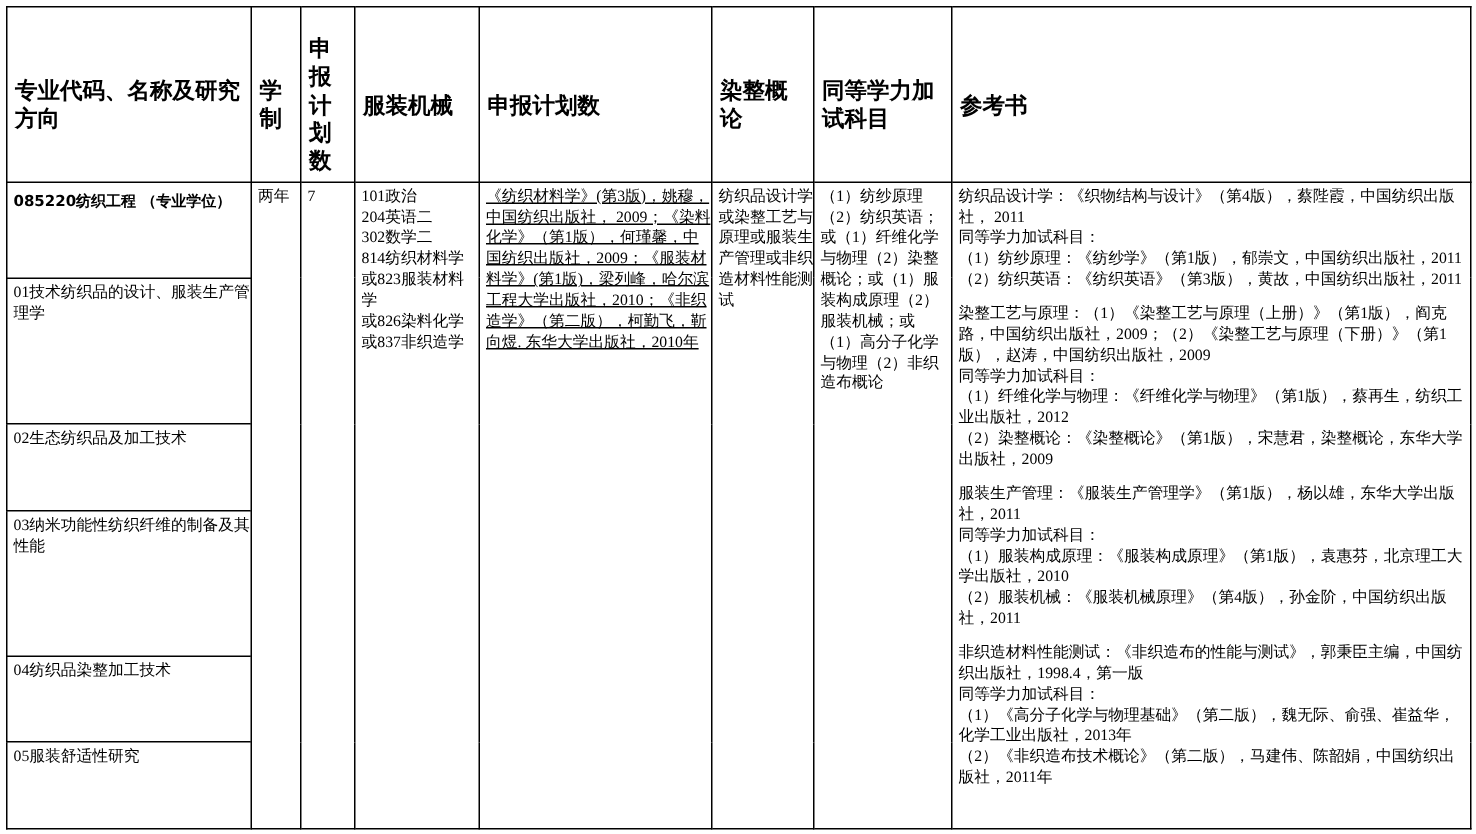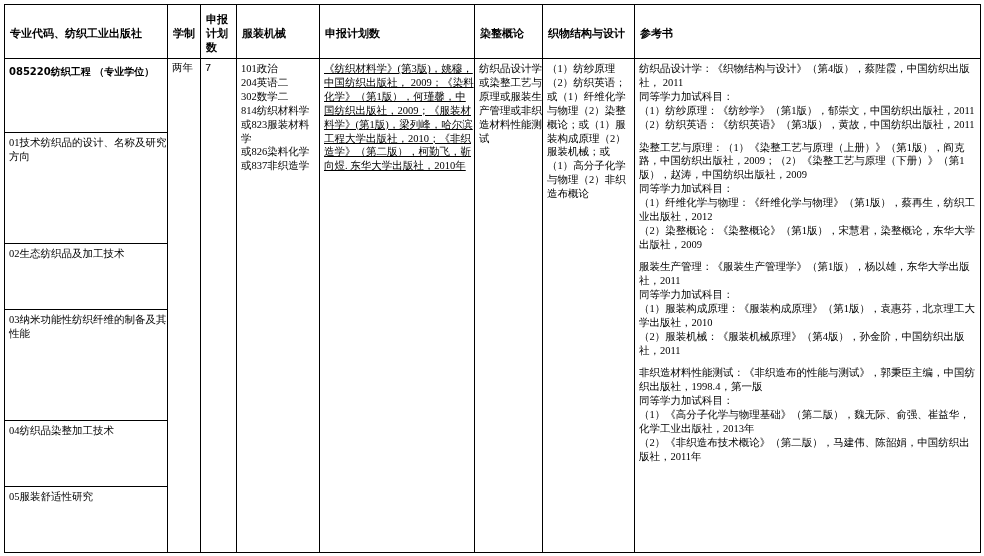"申报计划数" table.catalog thead th { font-size: 11px -> 15px; padding: 8px 4px 4px 5px -> 18px 4px 4px 5px }
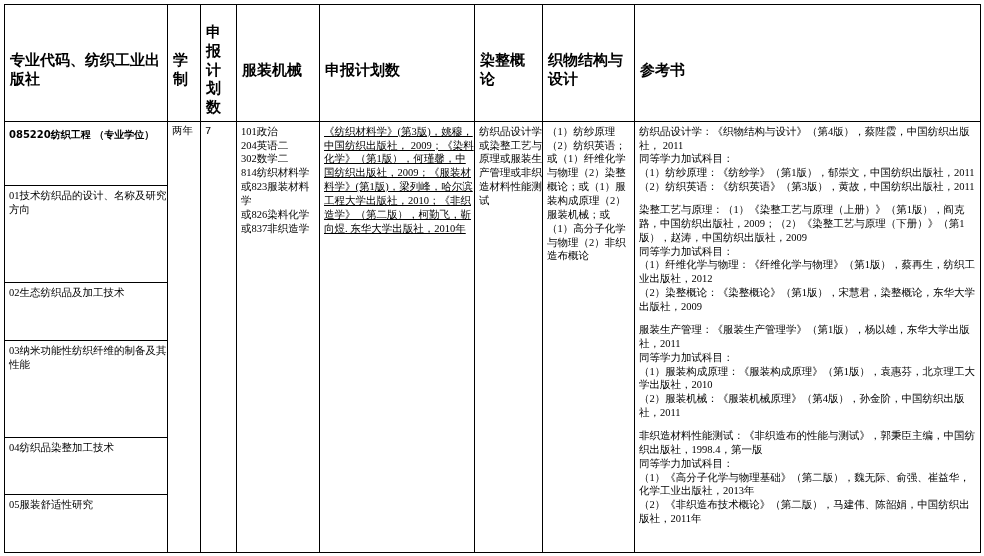"专业代码、纺织工业出版社" th { text: 纺织工业出版社 -> 名称及研究方向 }
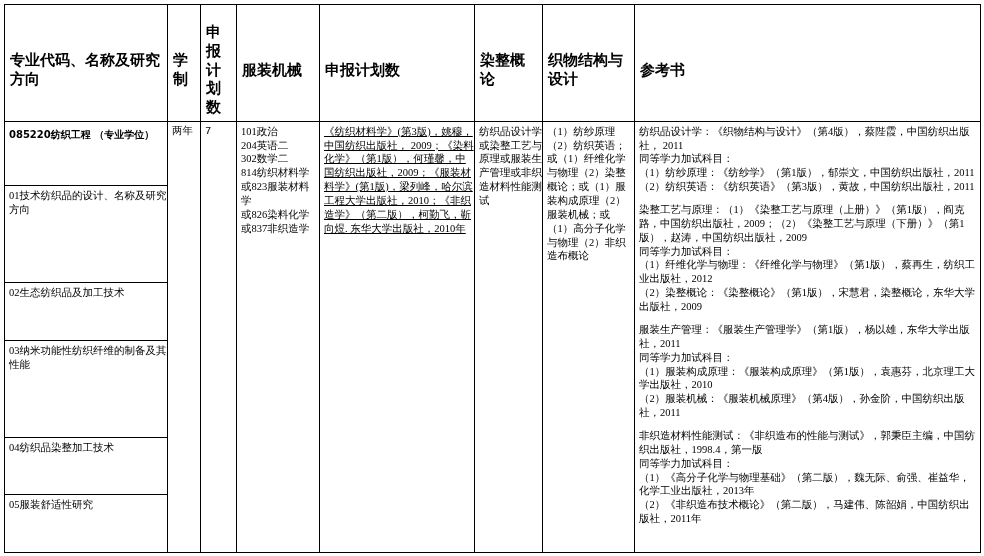"织物结构与设计" th { text: 织物结构与设计 -> 同等学力加试科目 }
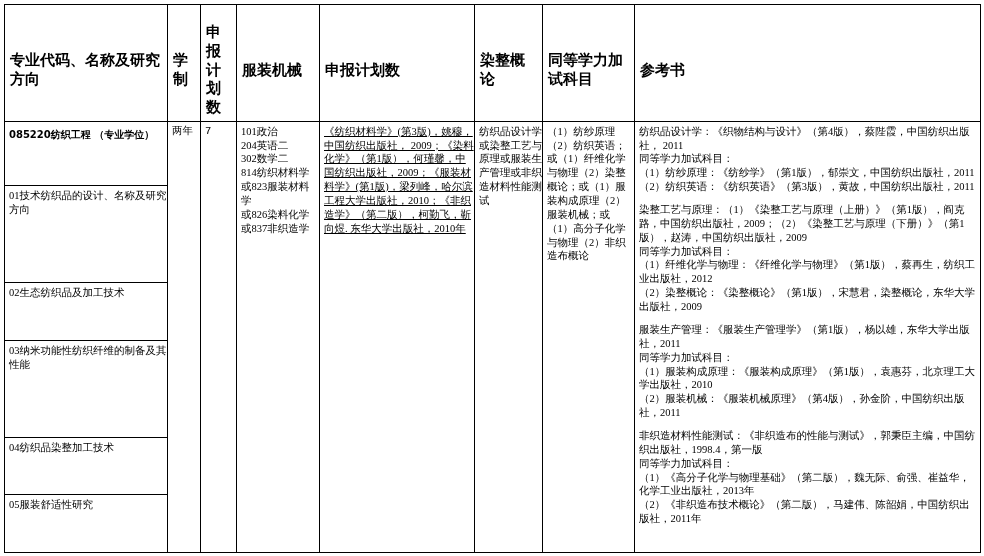"两年" td.length, td.quota { font-family: Liberation Mono, monospace -> Liberation Serif, serif }
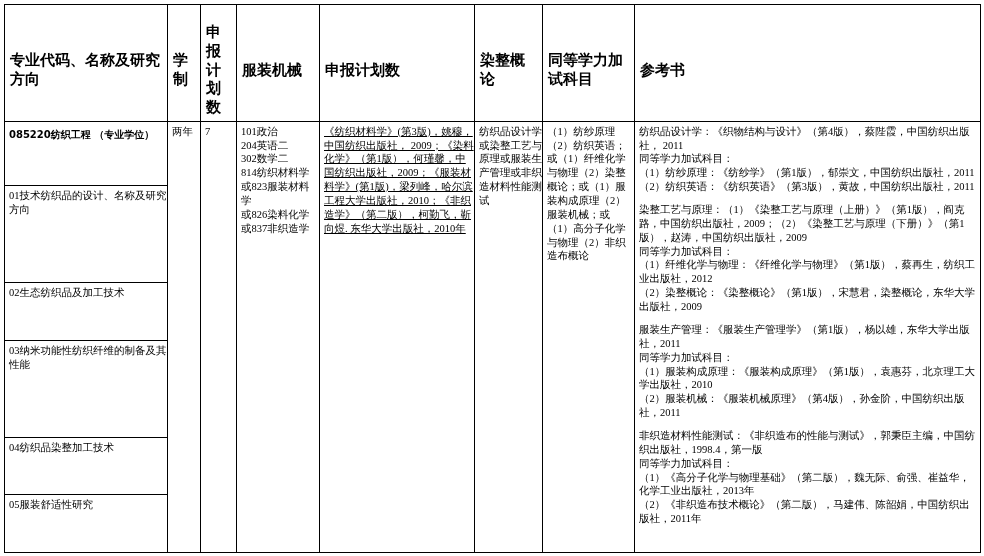"01技术纺织品的设计、名称及研究方向" td.direction { text: 名称及研究方向 -> 服装生产管理学 }
